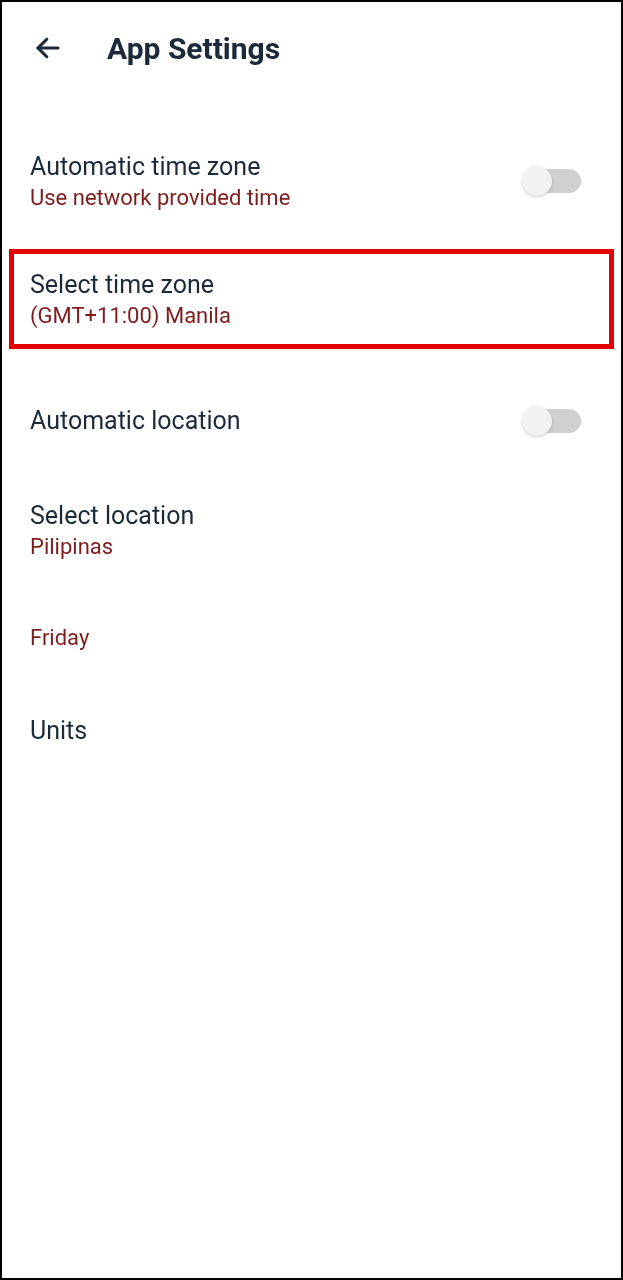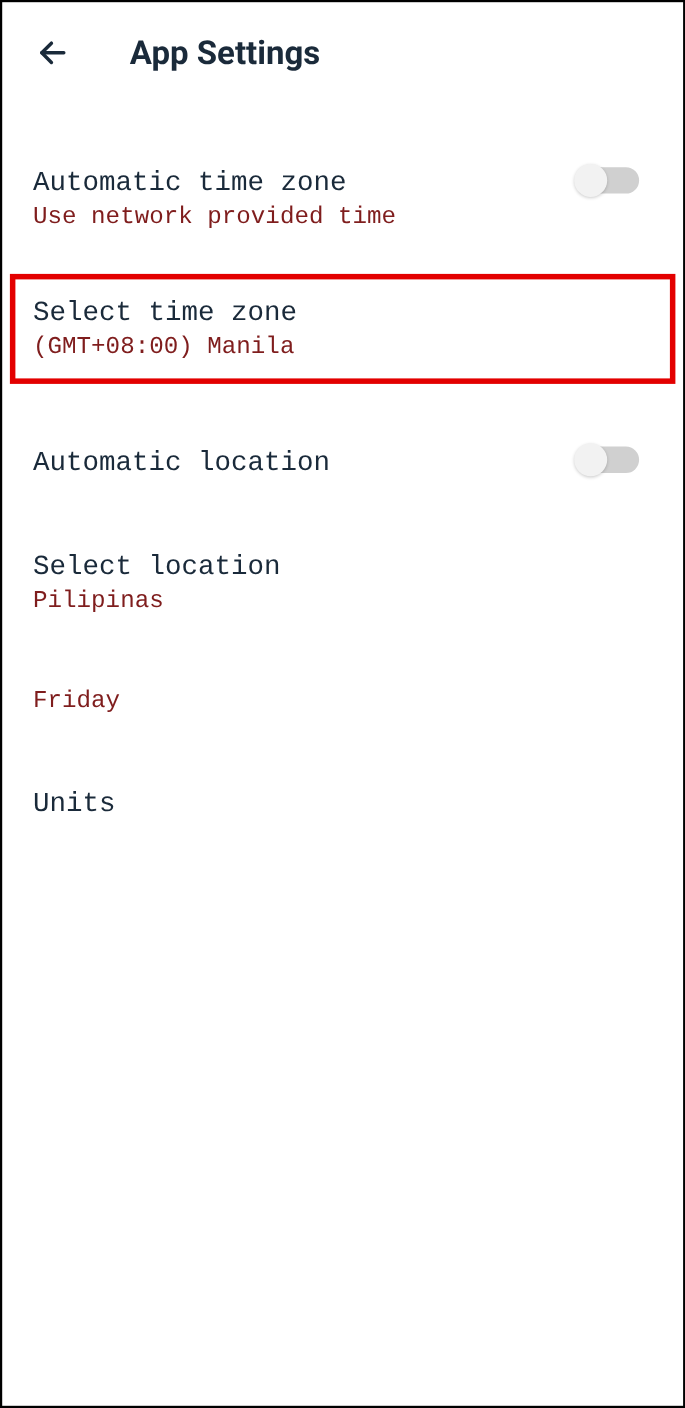"App Settings" .header { gap: 52px -> 41px }
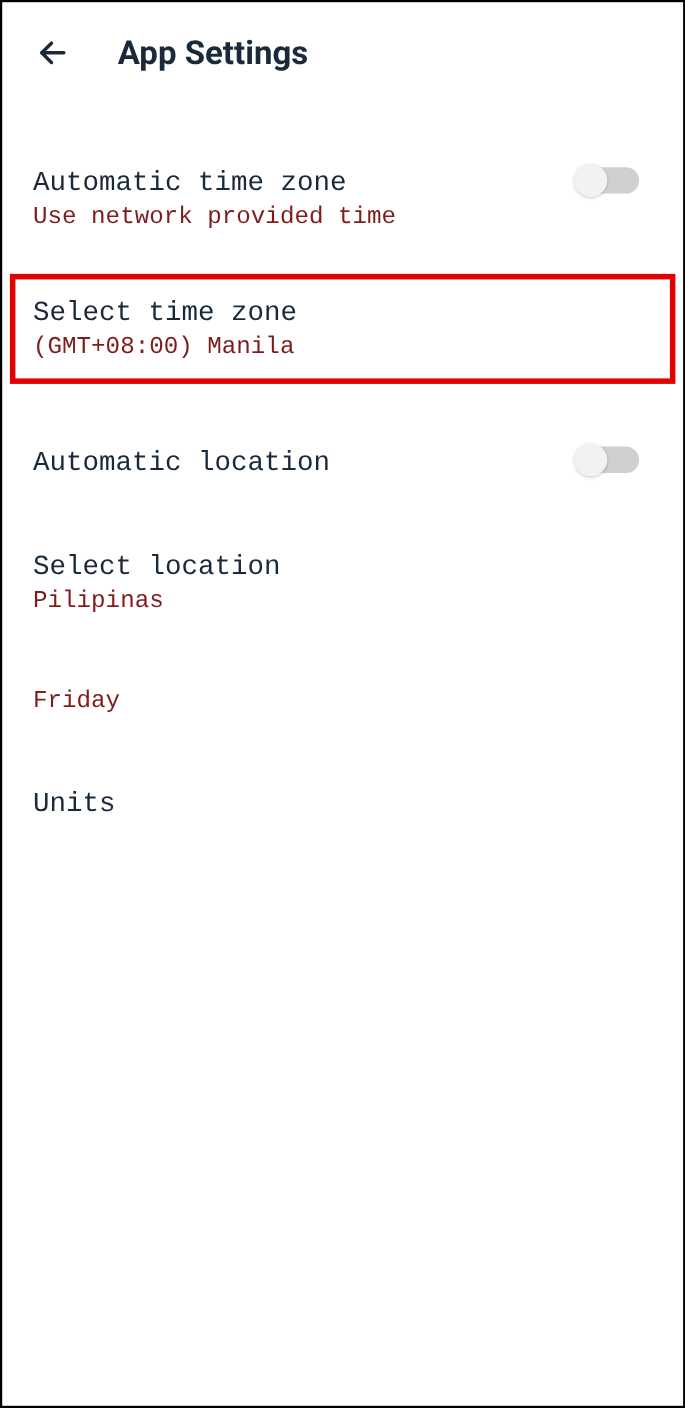"Automatic time zone" .setting-row { align-items: flex-start -> center; font-family: Liberation Mono, monospace -> none }
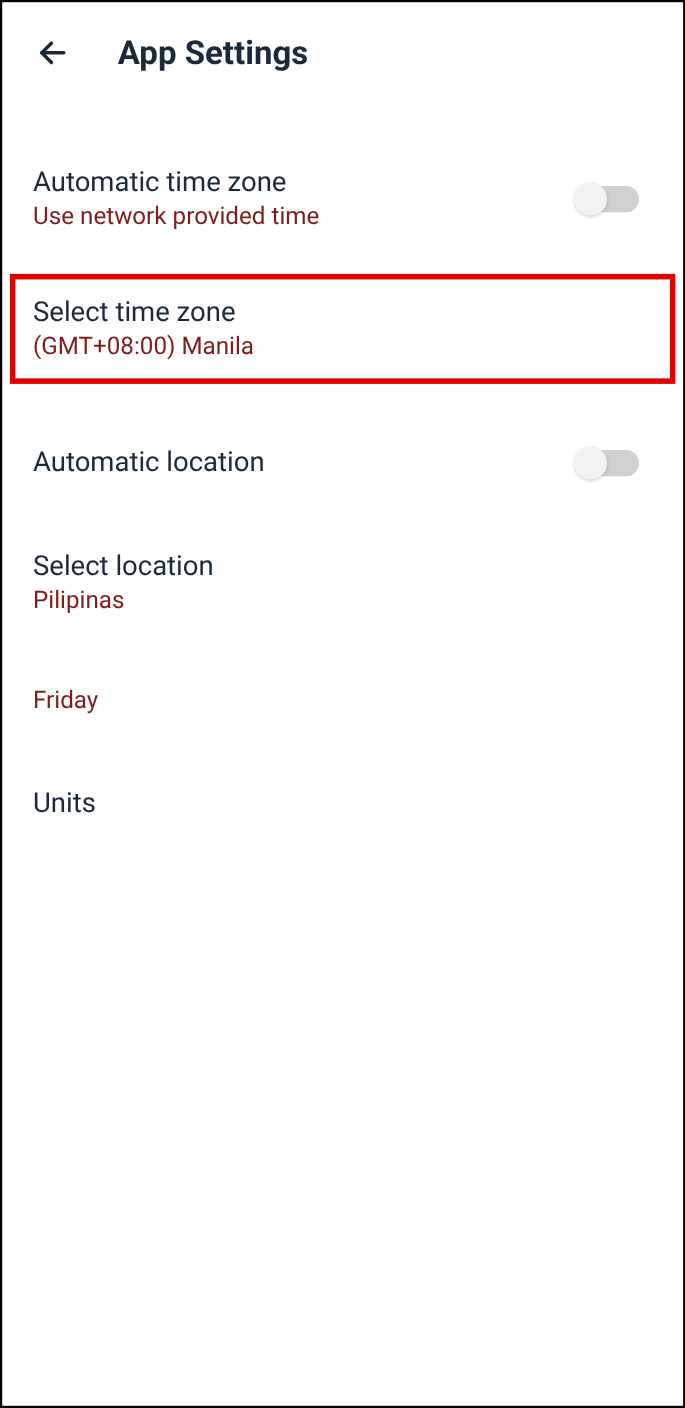"(GMT+08:00) Manila" div.setting-subtitle { text: GMT+08:00 -> GMT+11:00 }
